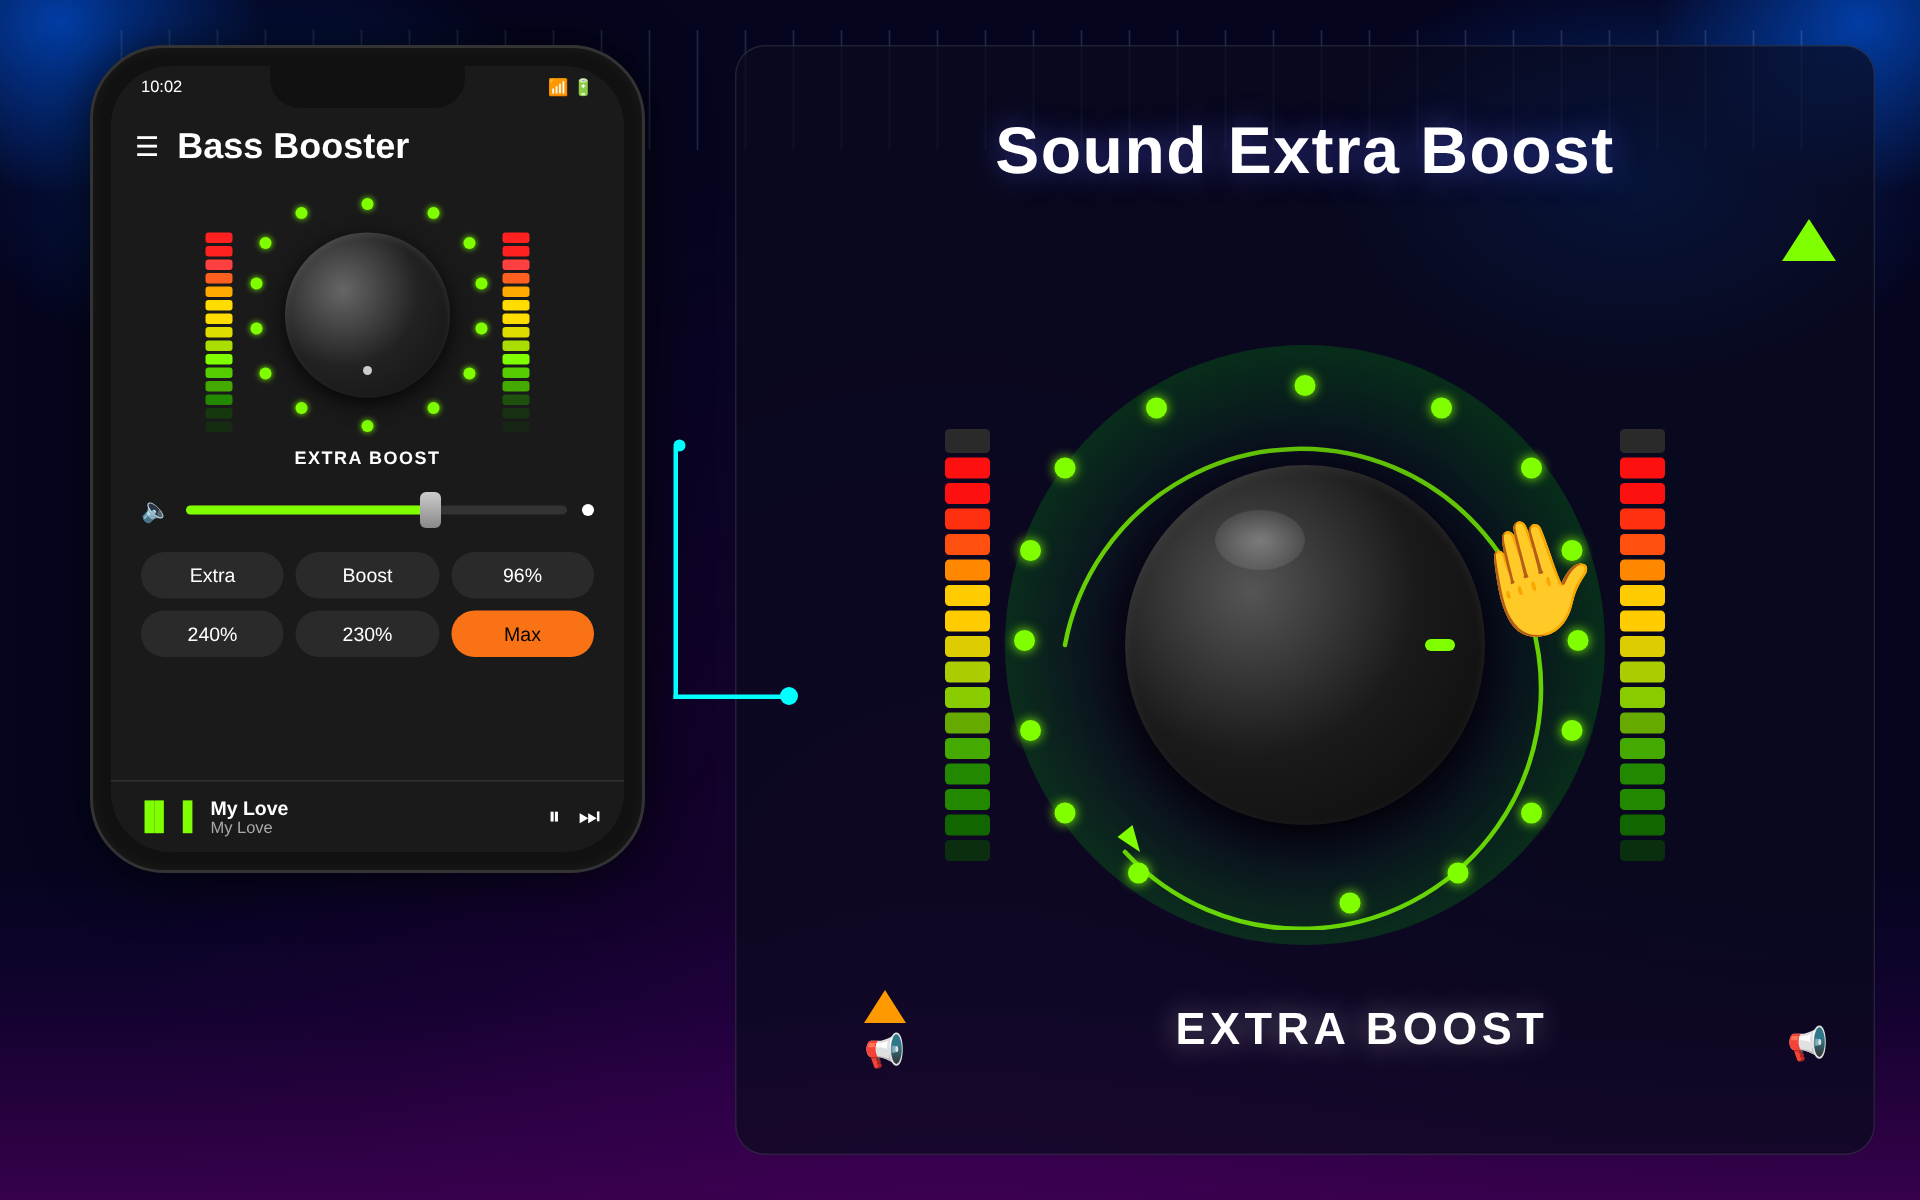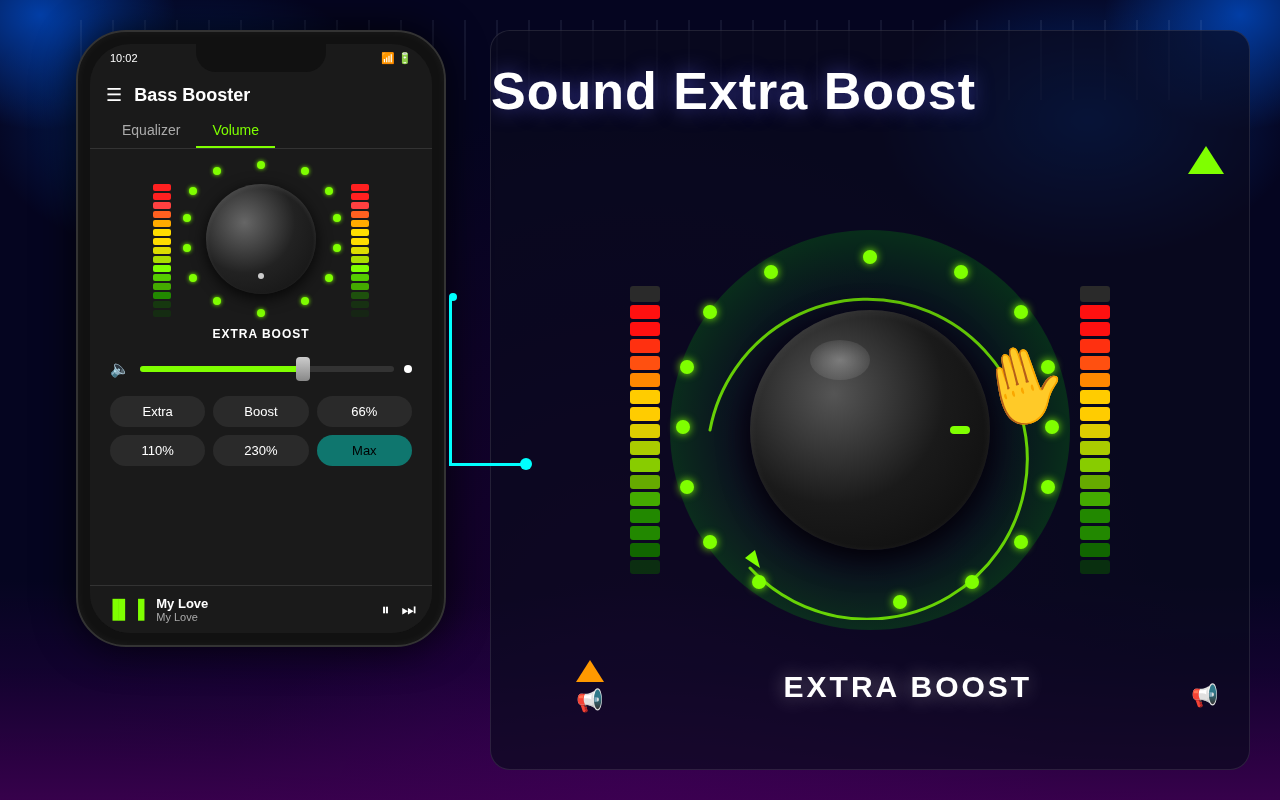"10:02" .phone-container { height: 617px -> 552px; margin-left: 16px -> none }
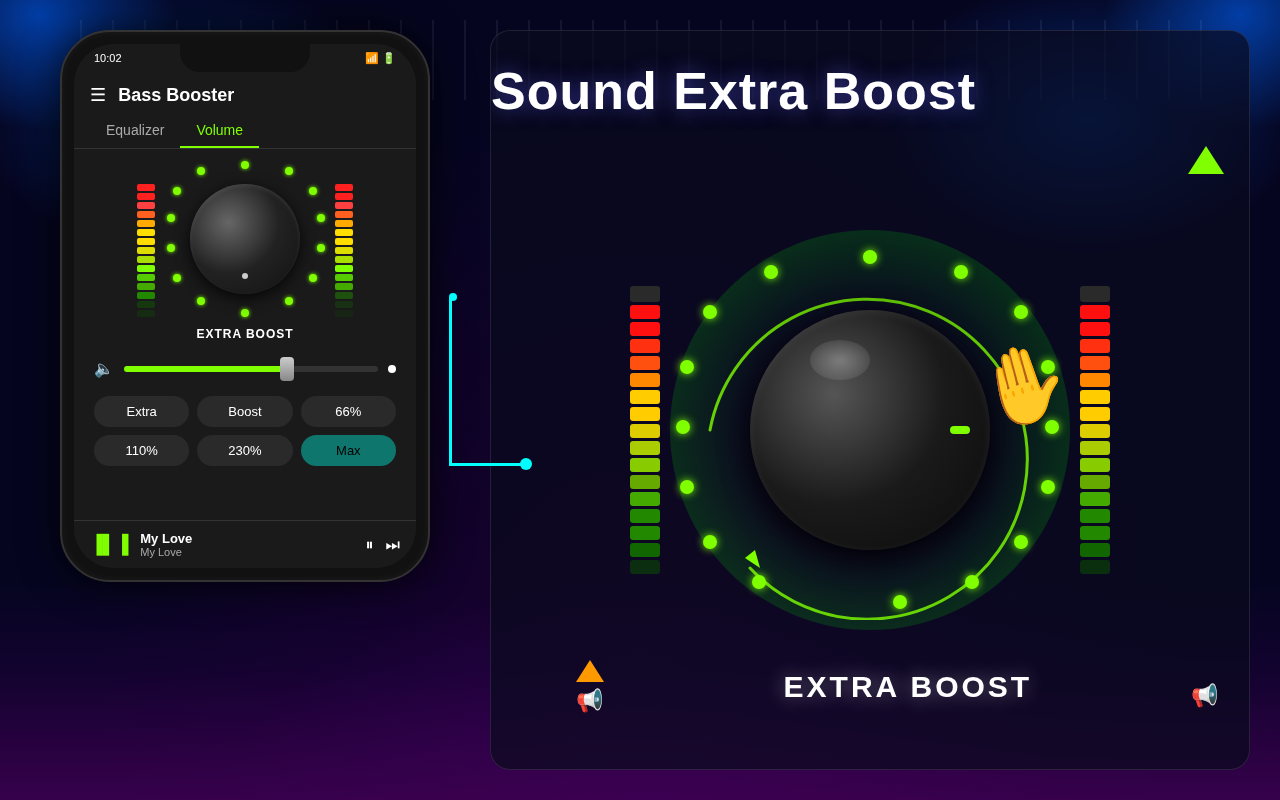"Bass Booster" .app-title { font-size: 18px -> 24px }
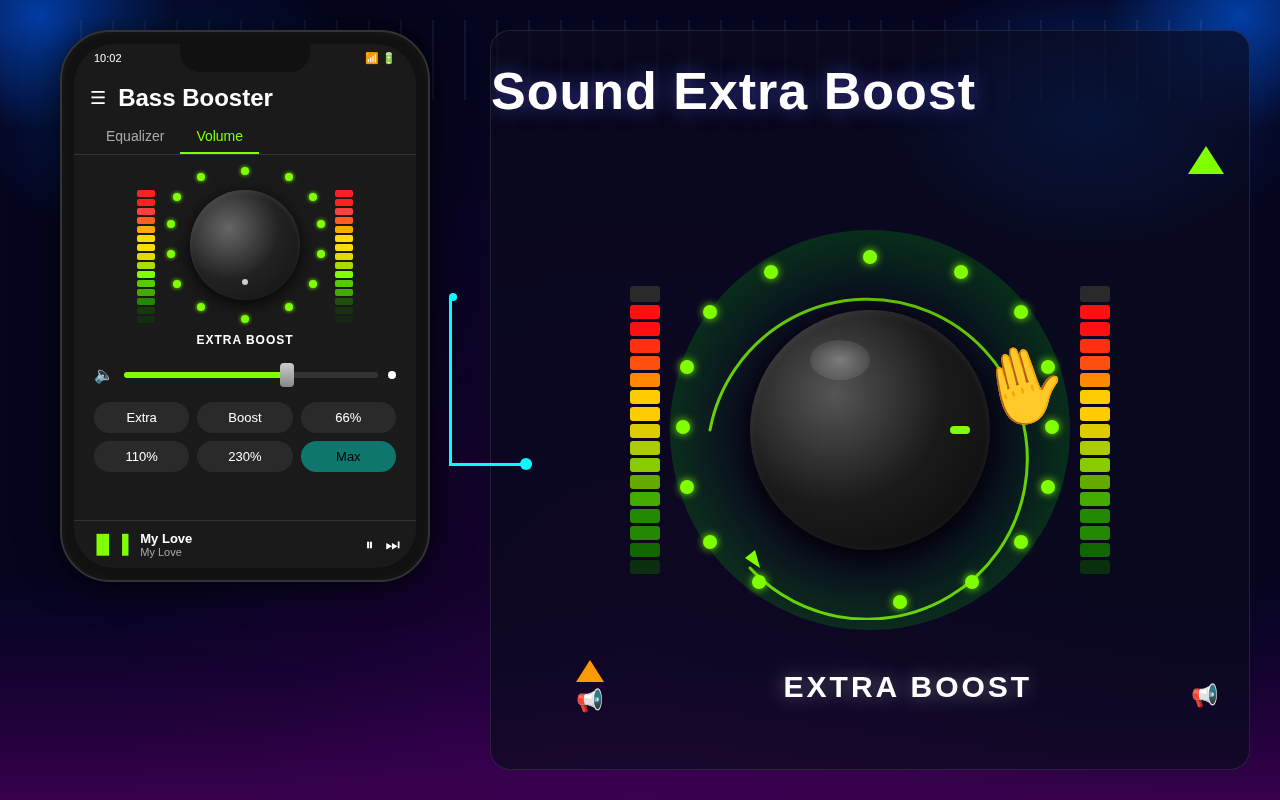"Sound Extra Boost" .headline { font-size: 52px -> 44px; text-align: left -> center; top: 30px -> 45px }
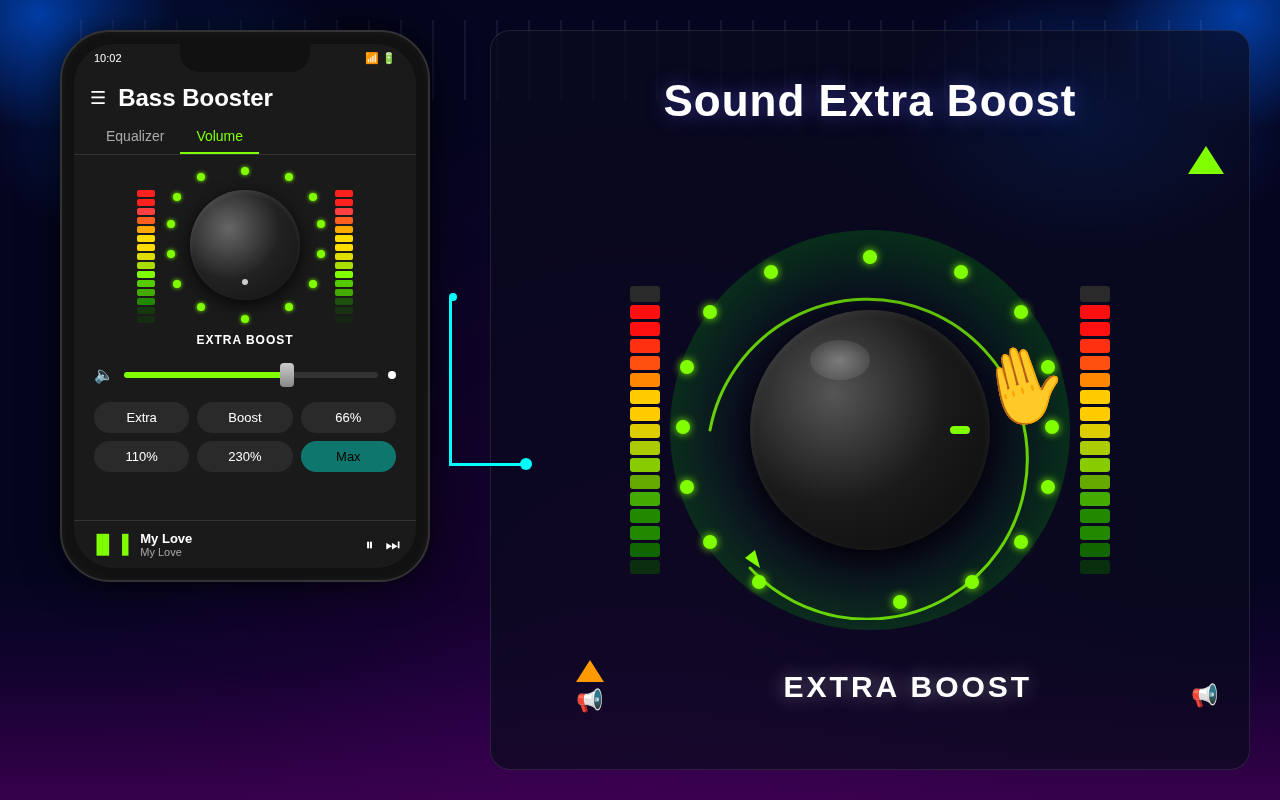"Equalizer" div.app-tabs { html: <div> <div>Equalizer</div> <div>Volume</div> </div> -> none }
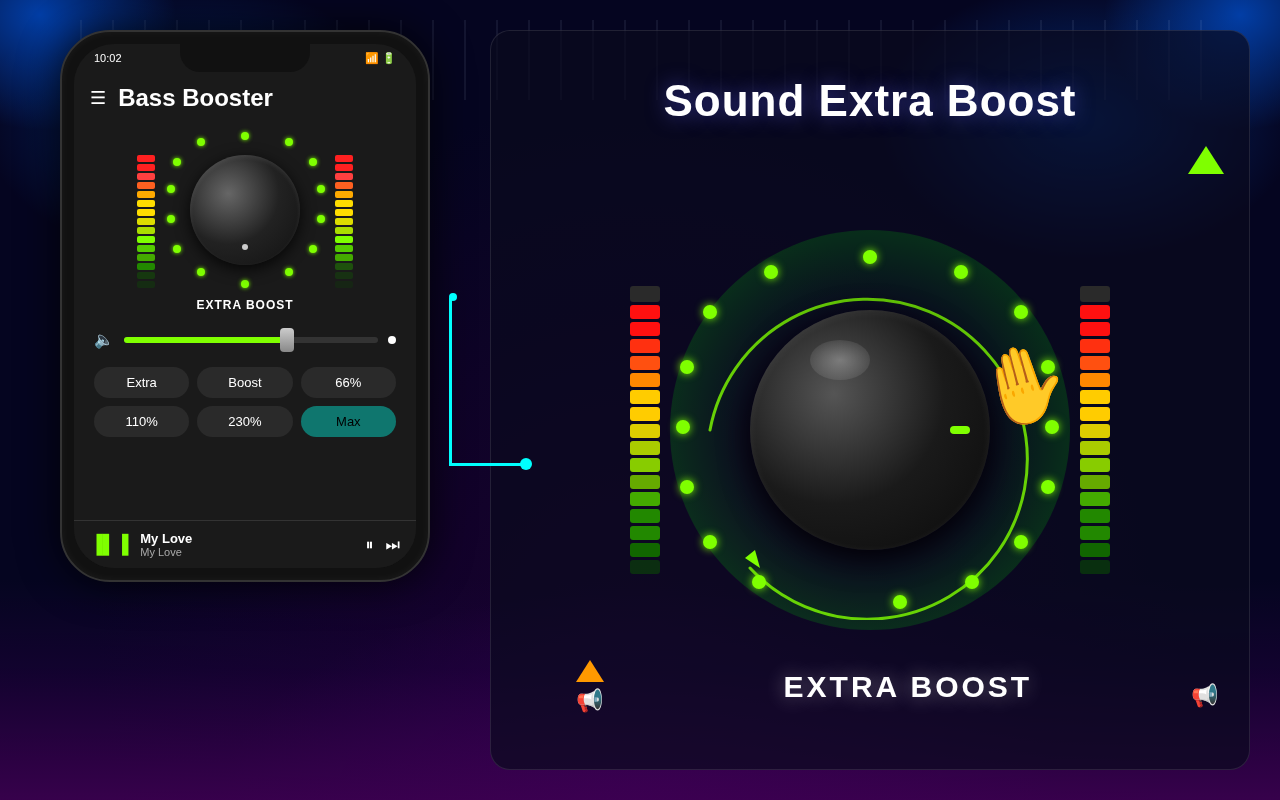"66%" button.preset-btn { text: 66% -> 96% }
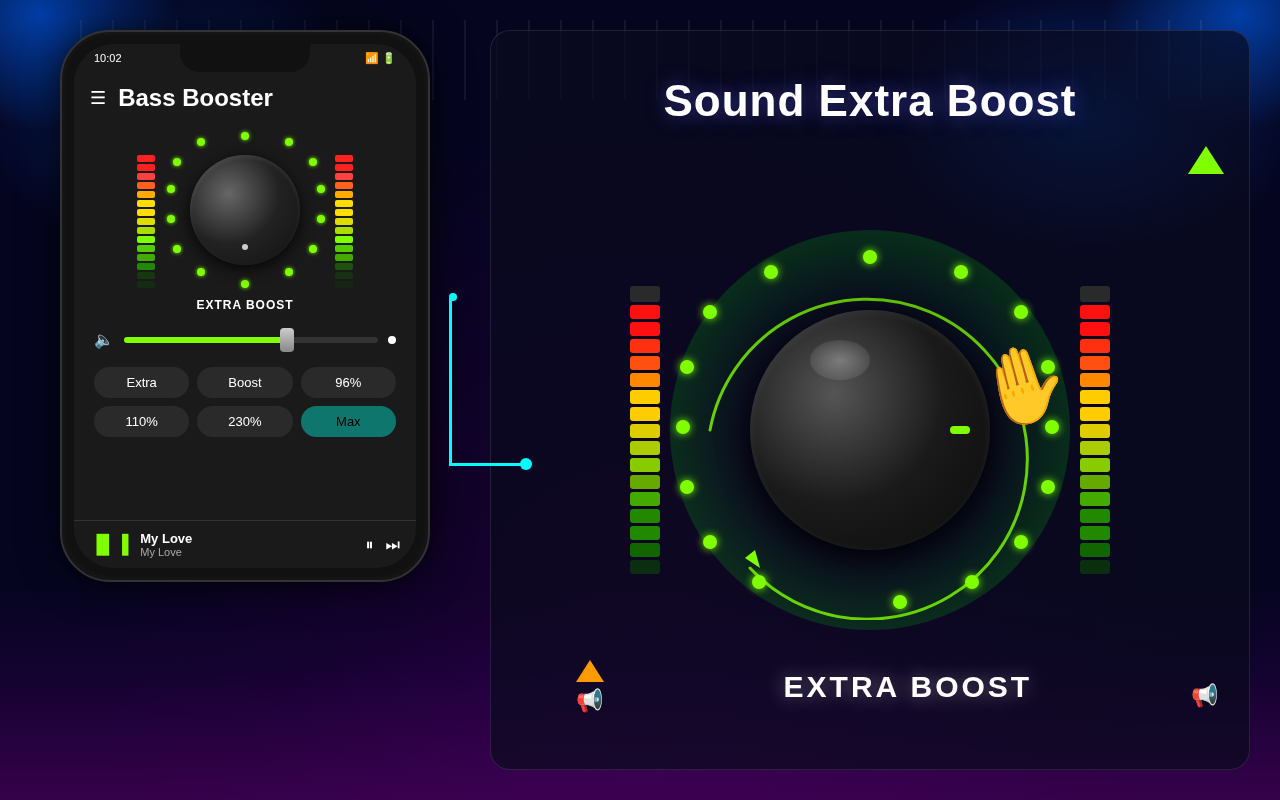"110%" button.preset-btn { text: 110% -> 240% }
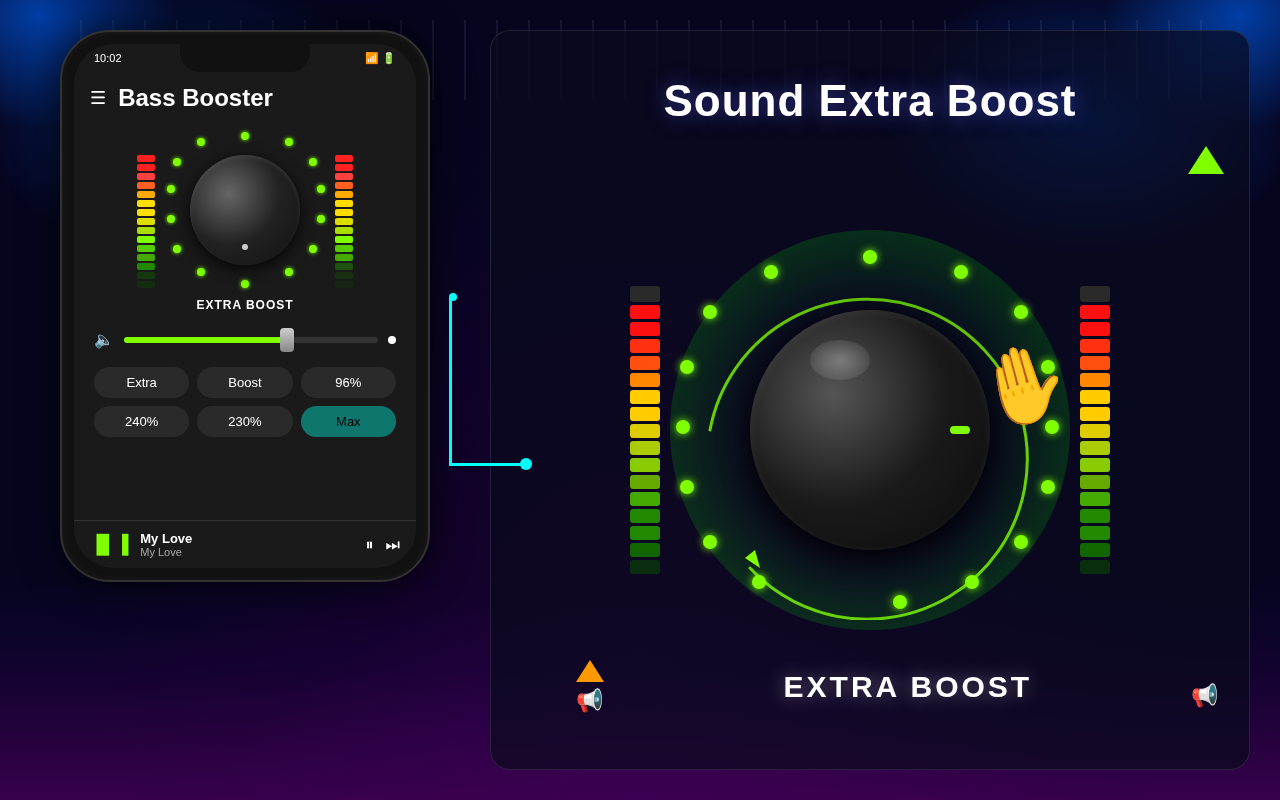"Max" .preset-btn-active { background: #0f766e -> #f97316 }
